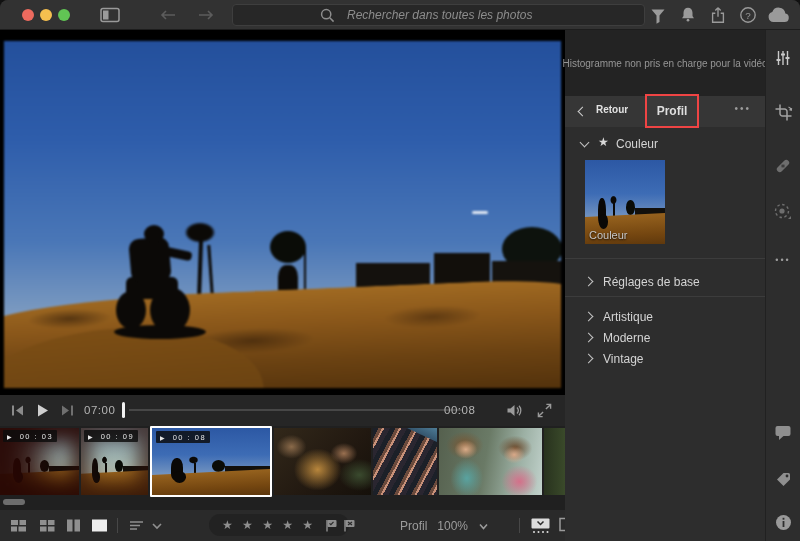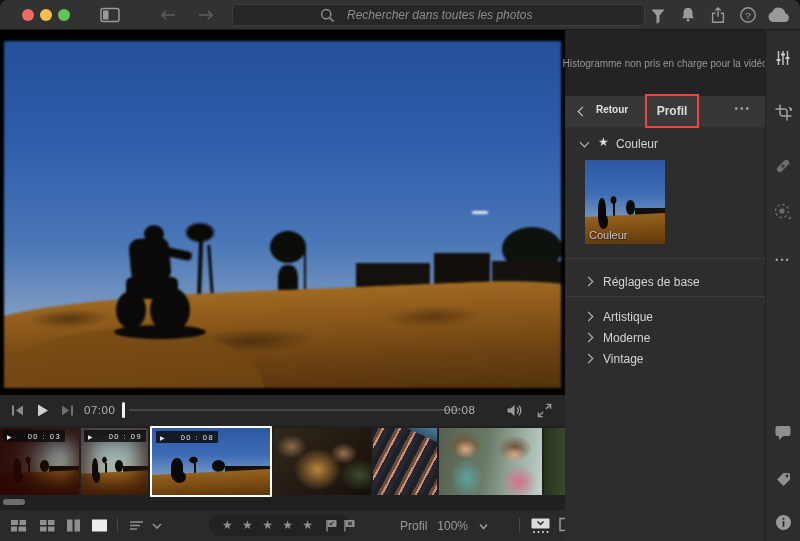"00 : 03" .badge { gap: 16px -> 8px }
